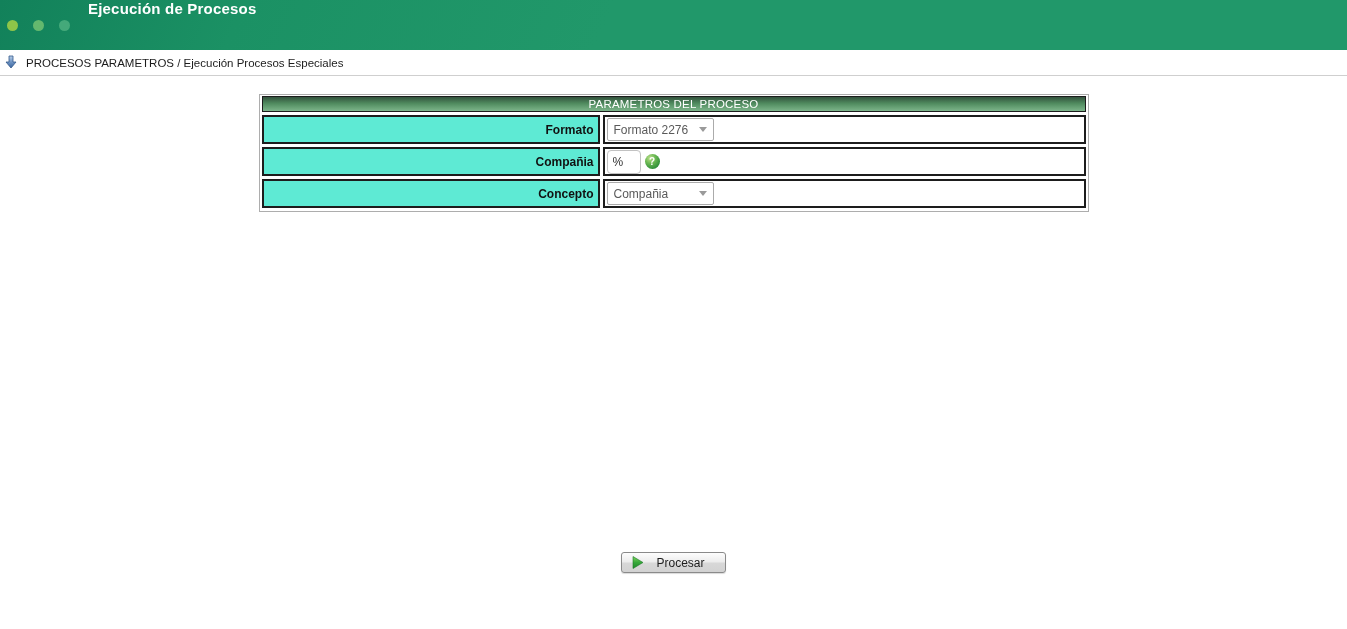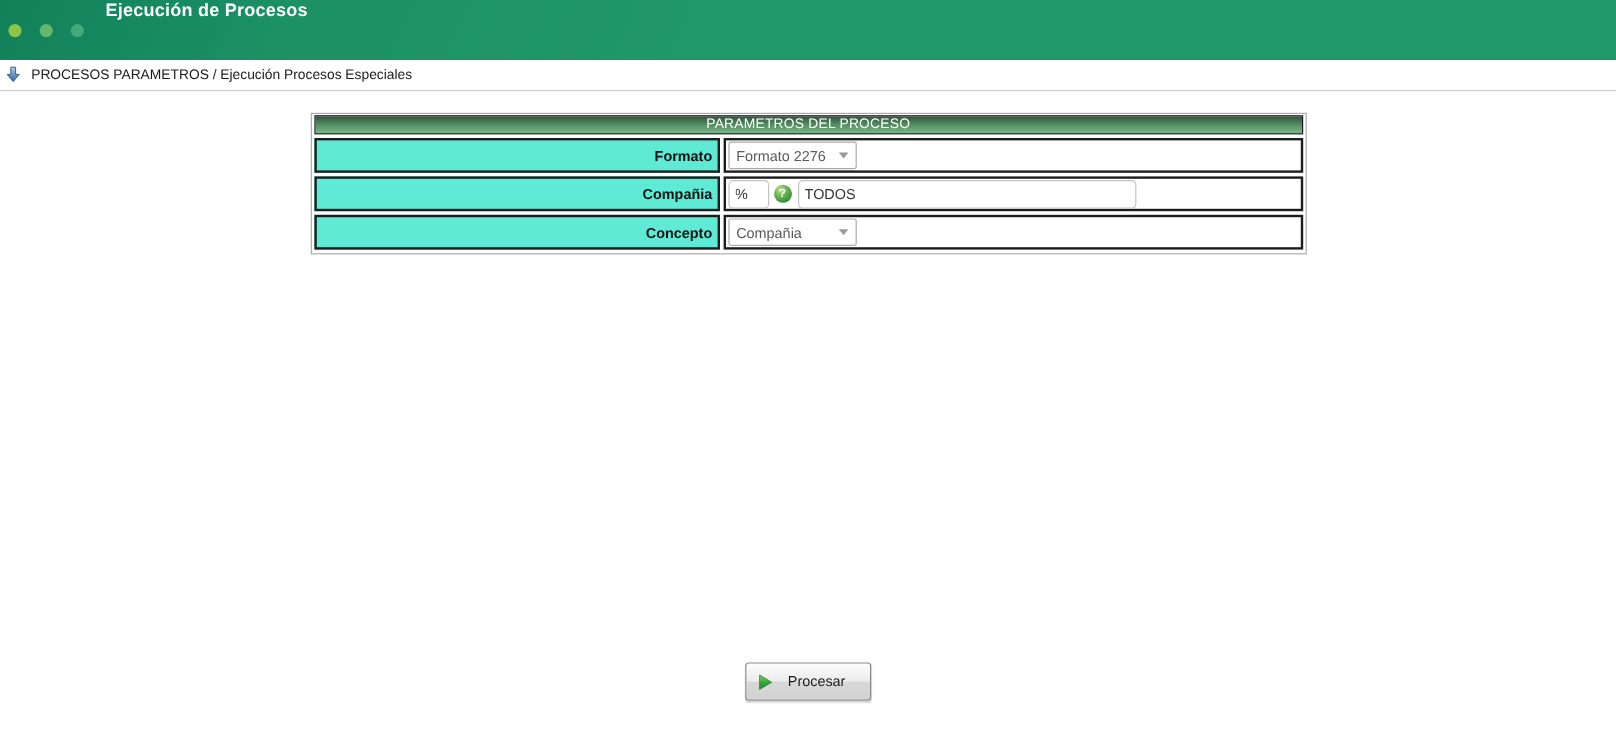"TODOS" input.text-input { html: <input> -> none }
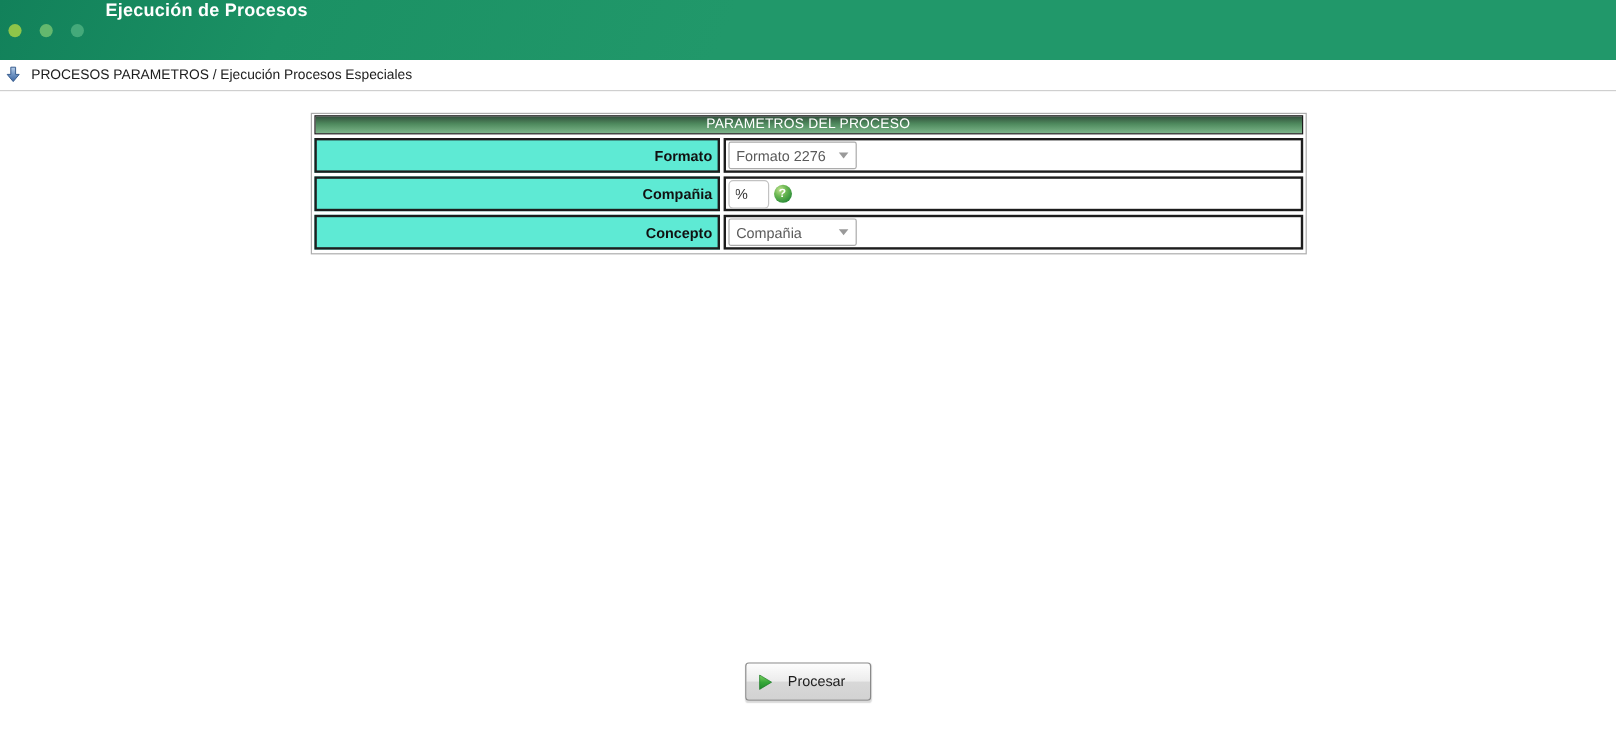"Procesar" .process-button { height: 32px -> 21px }
